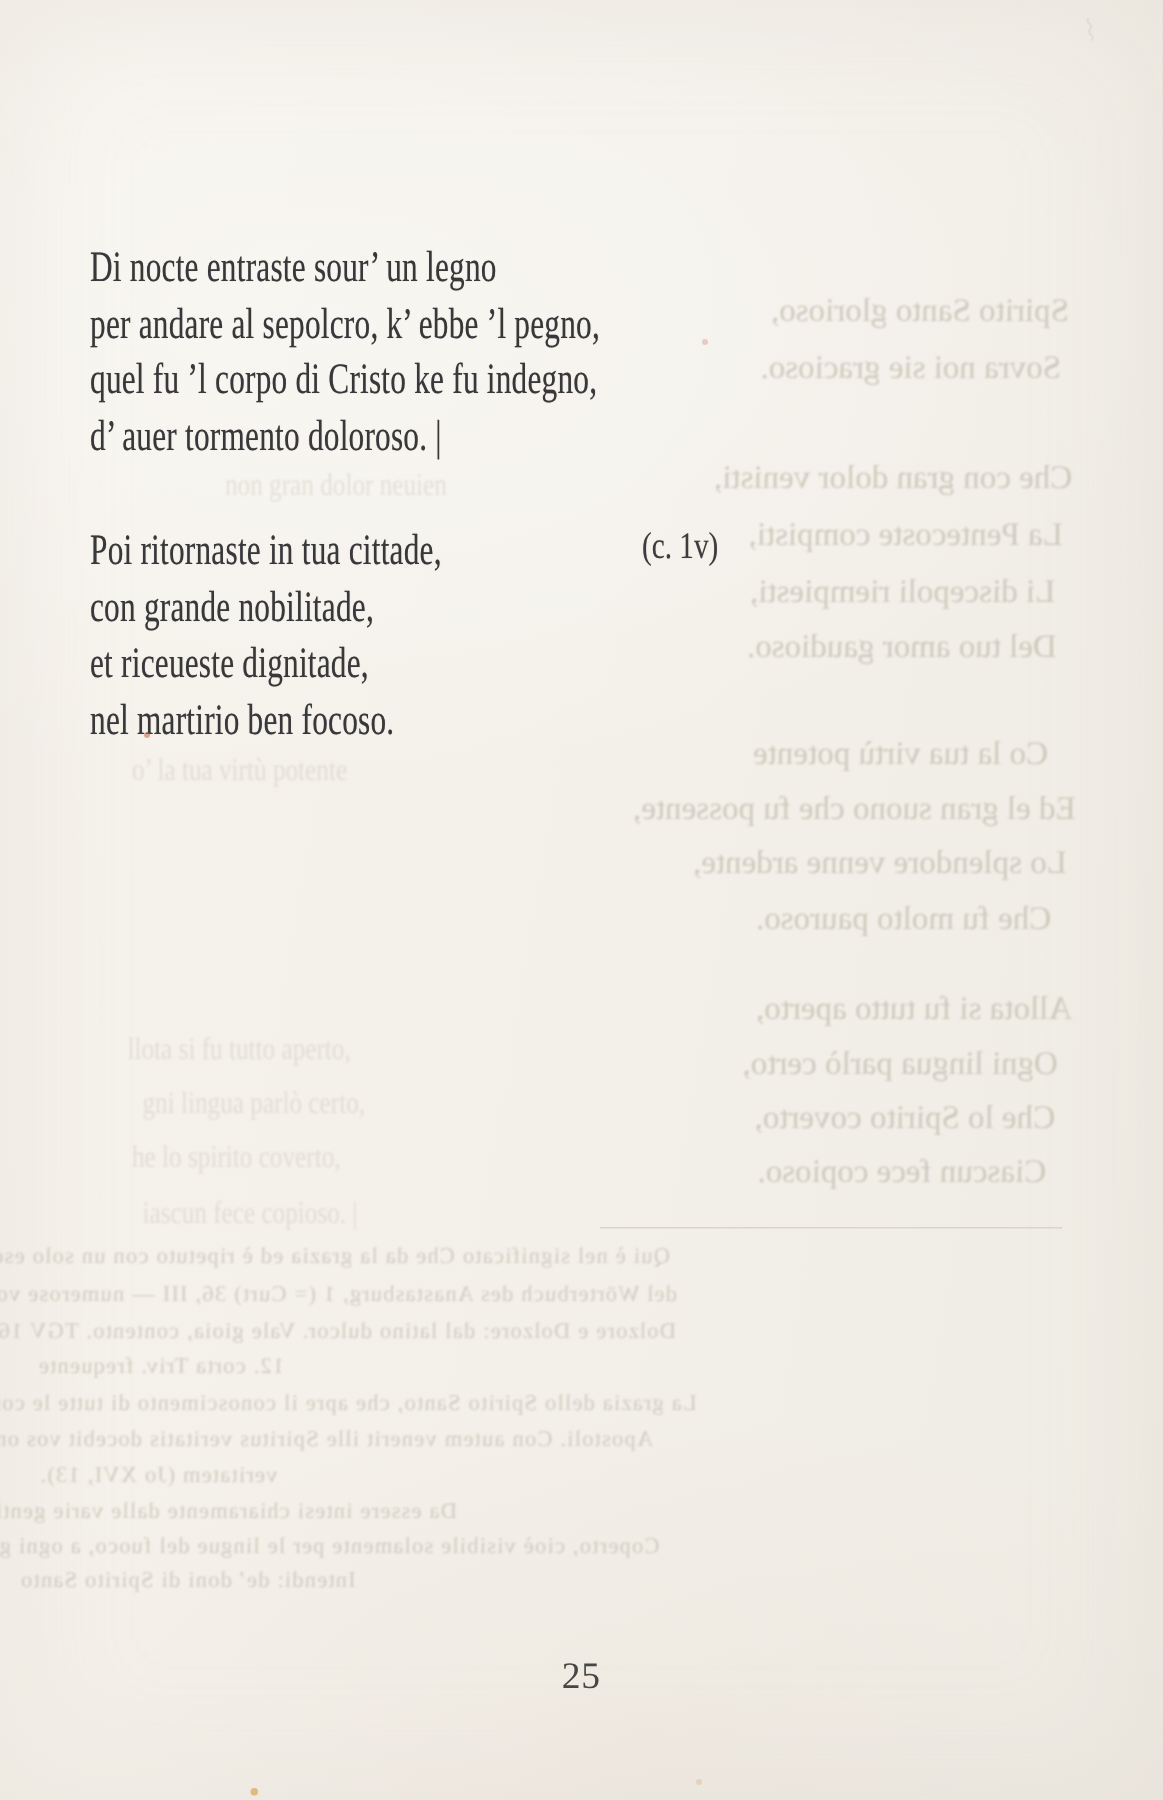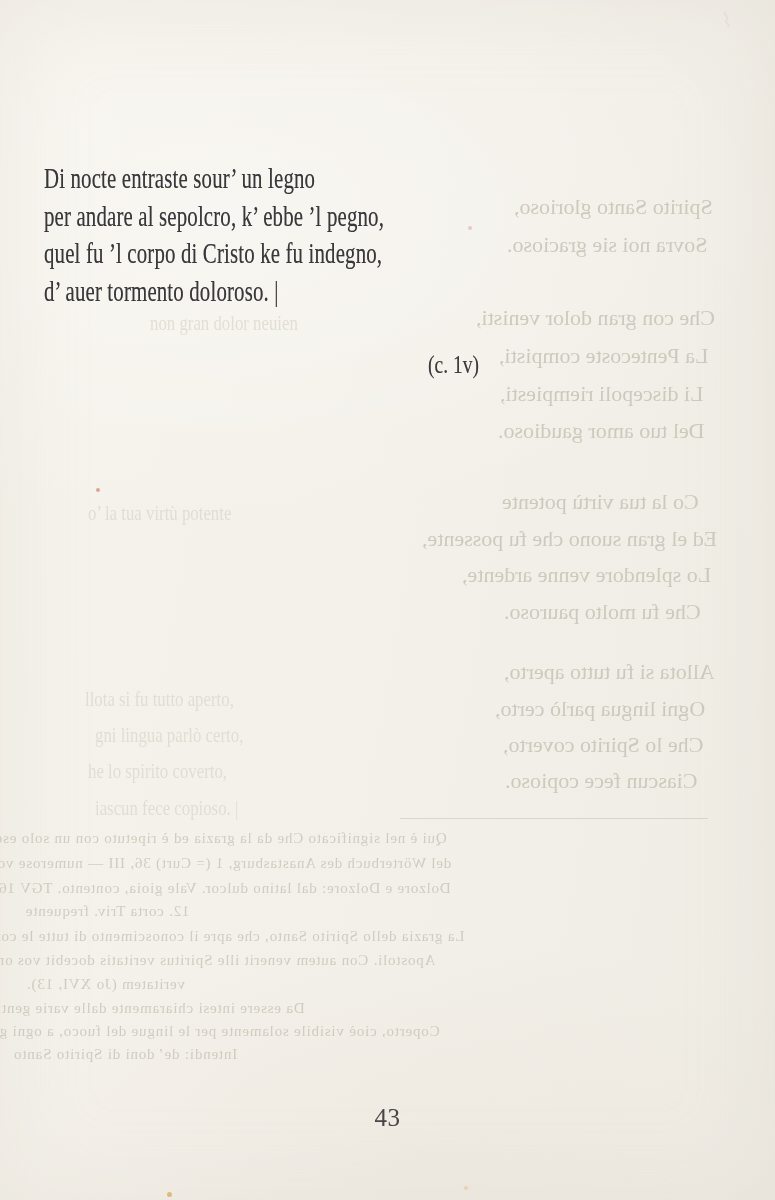"Di nocte entraste sour’ un" .stanza { left: 44px -> 60px }
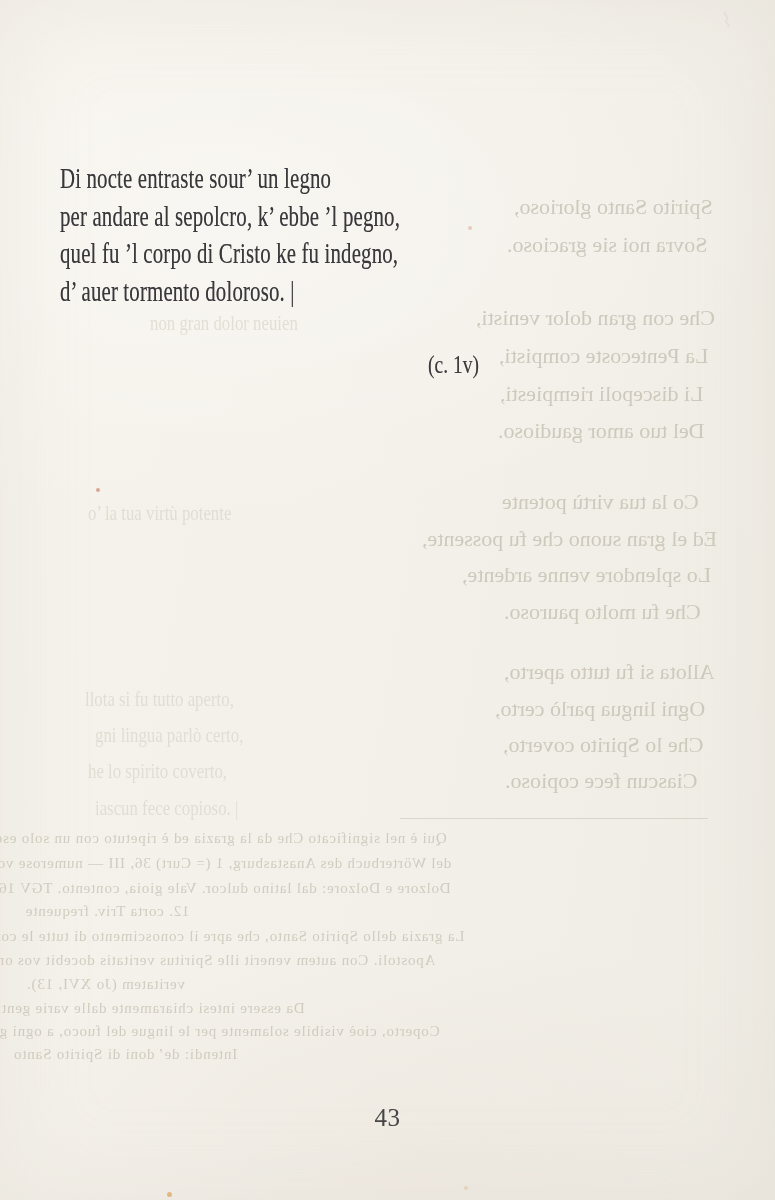"Poi ritornaste in tua cittade," div.stanza { html: none -> <div> <div>Poi ritornaste in tua cittade,</div> <div>con grande nobilitade,</div> <div>et riceueste dignitade,</div> <div>nel martirio ben focoso.</div> </div> }
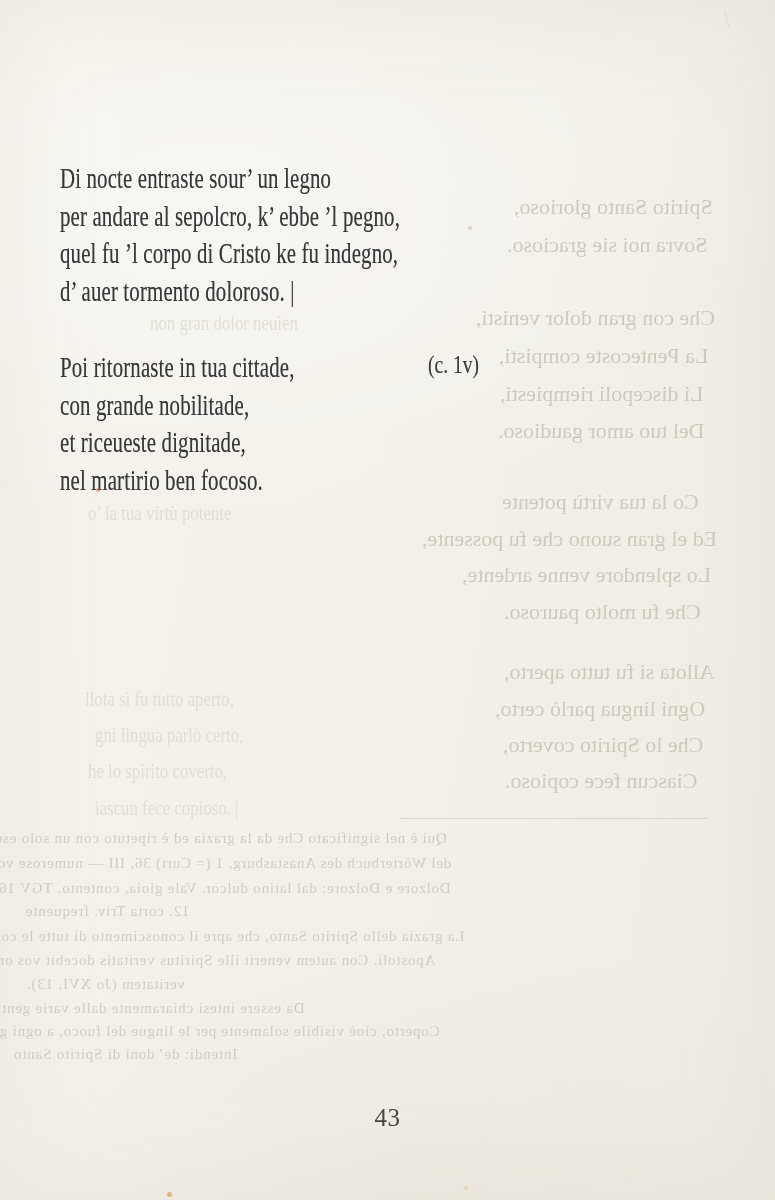"43" div { text: 43 -> 25 }
